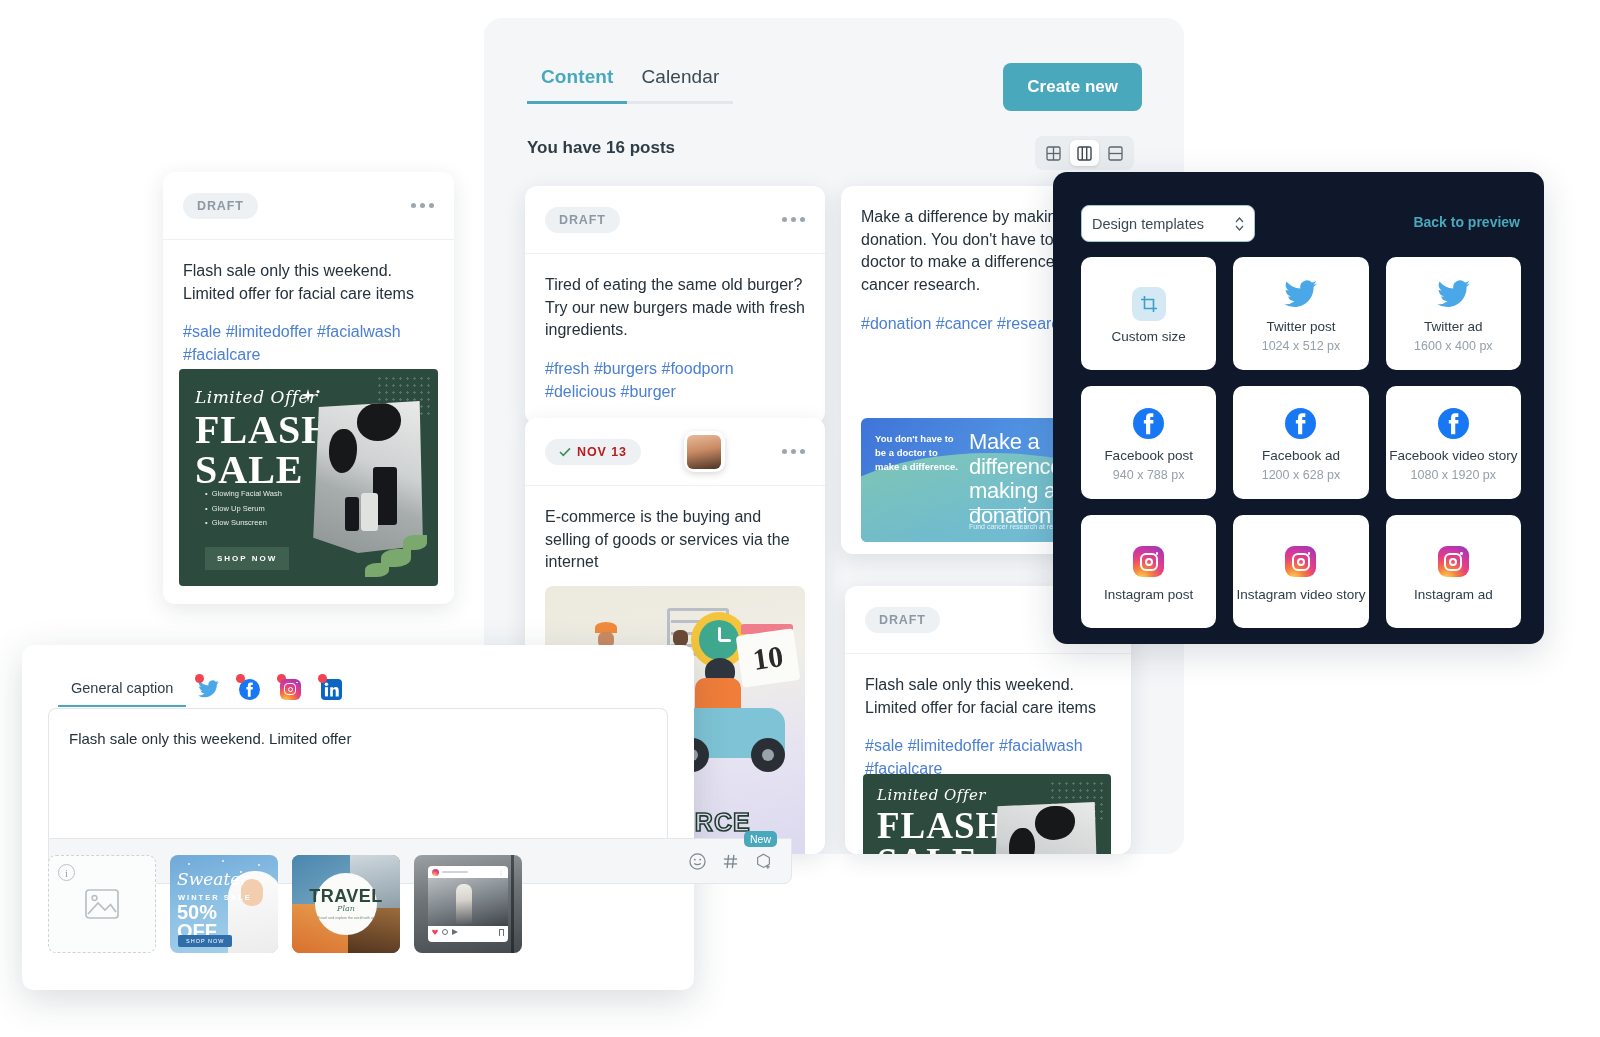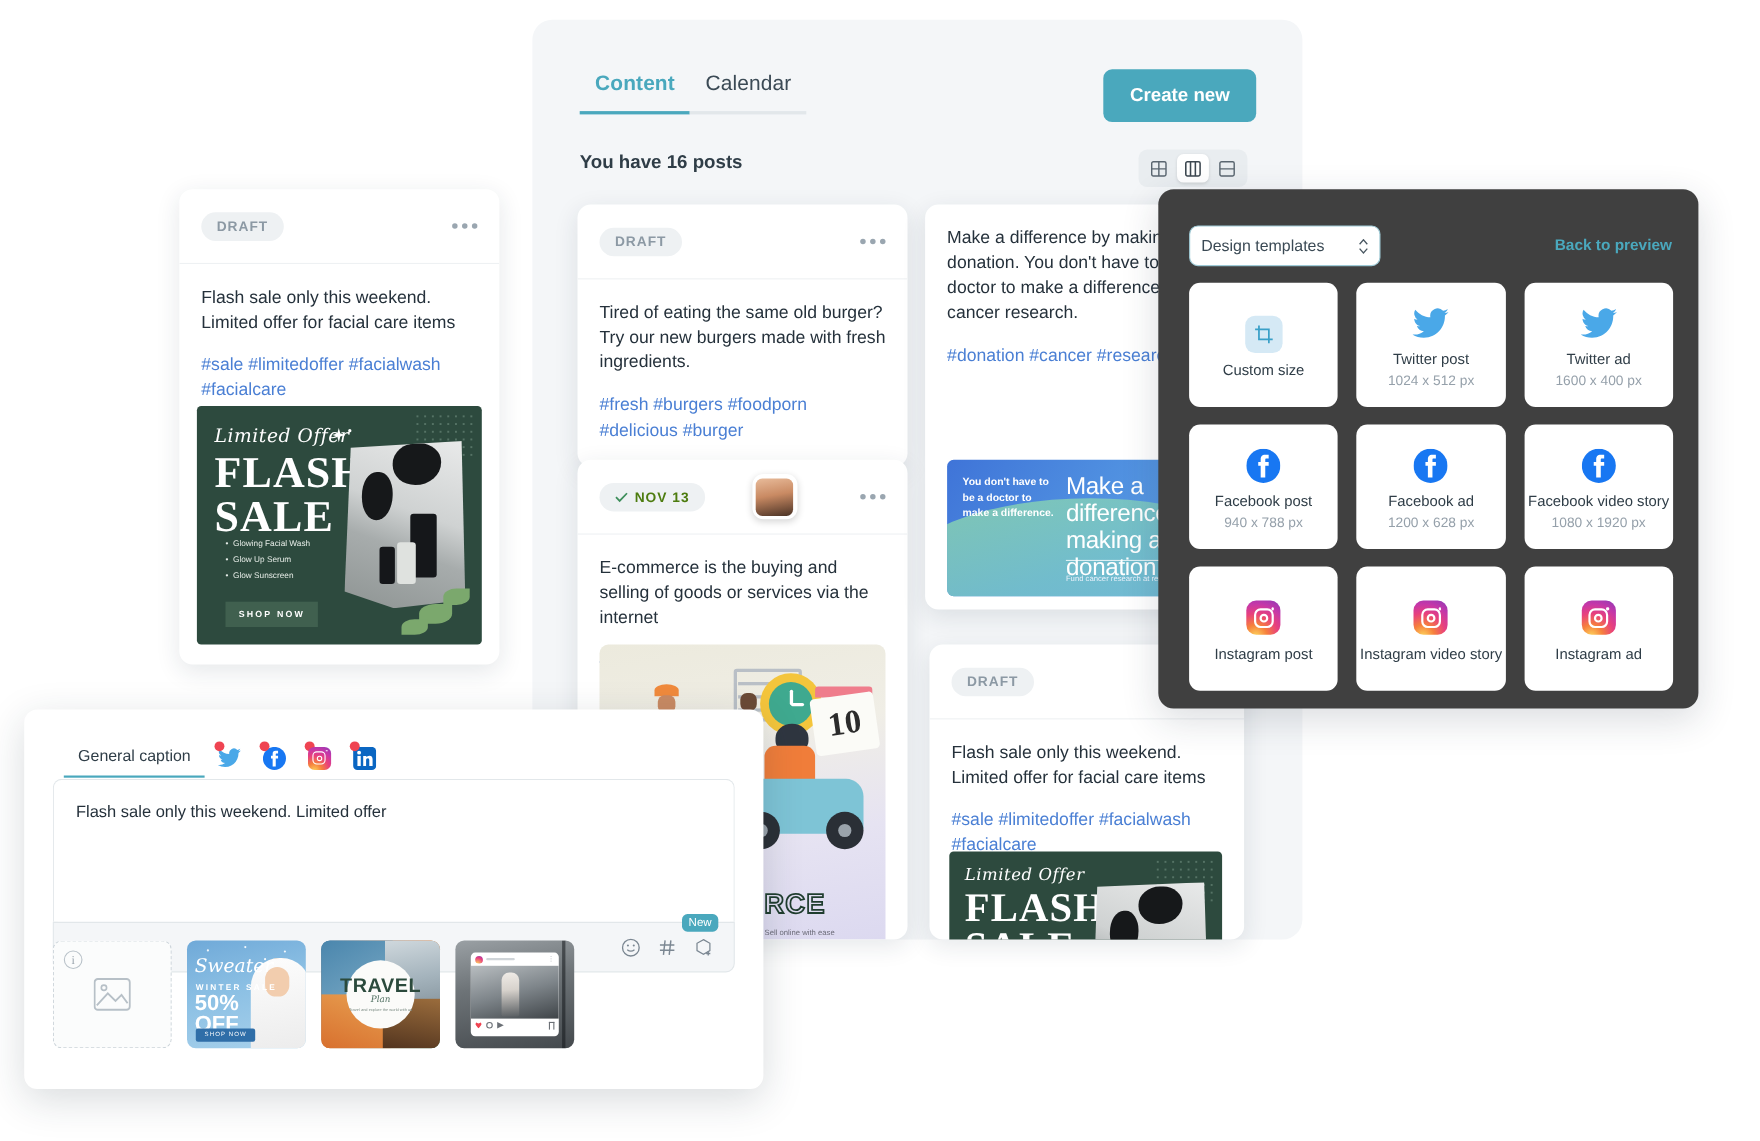"Design templates" .tpl-panel { background: #404040 -> #0f172a }
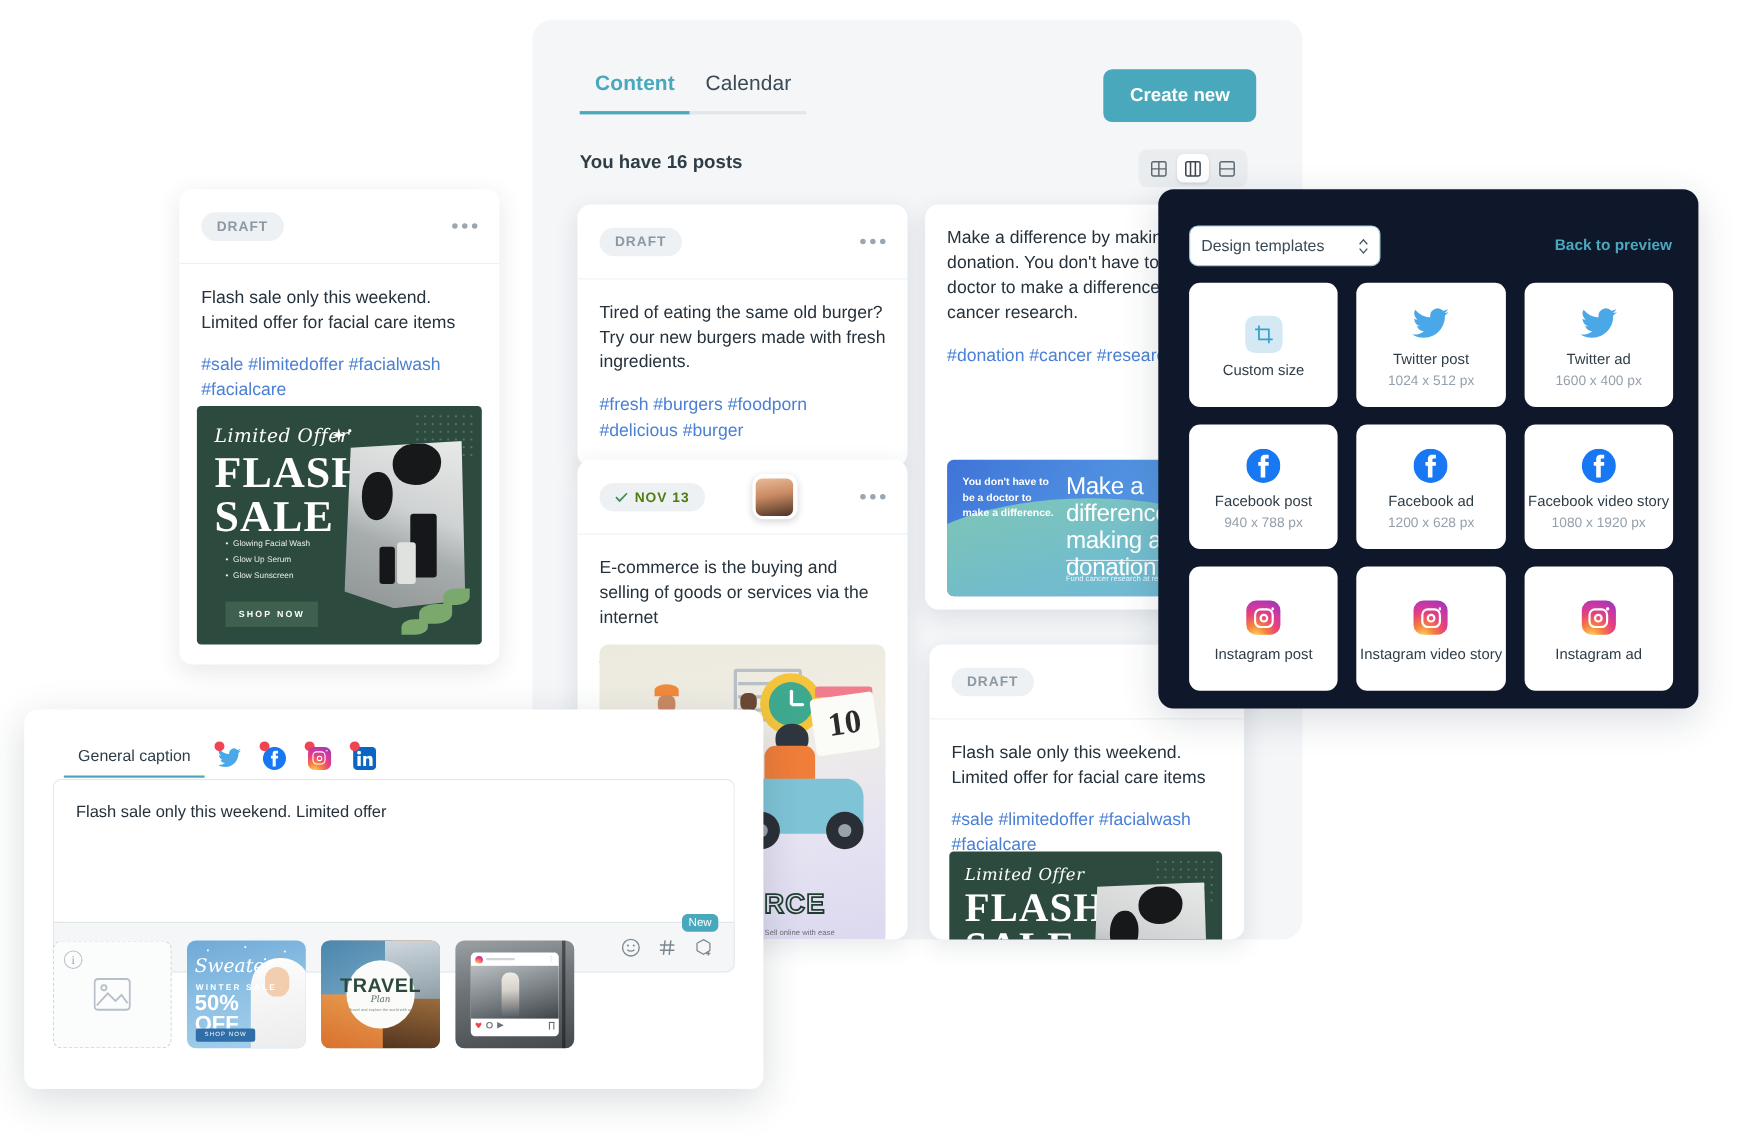"NOV 13" .badge-done { color: #4d7c0f -> #b91c1c }
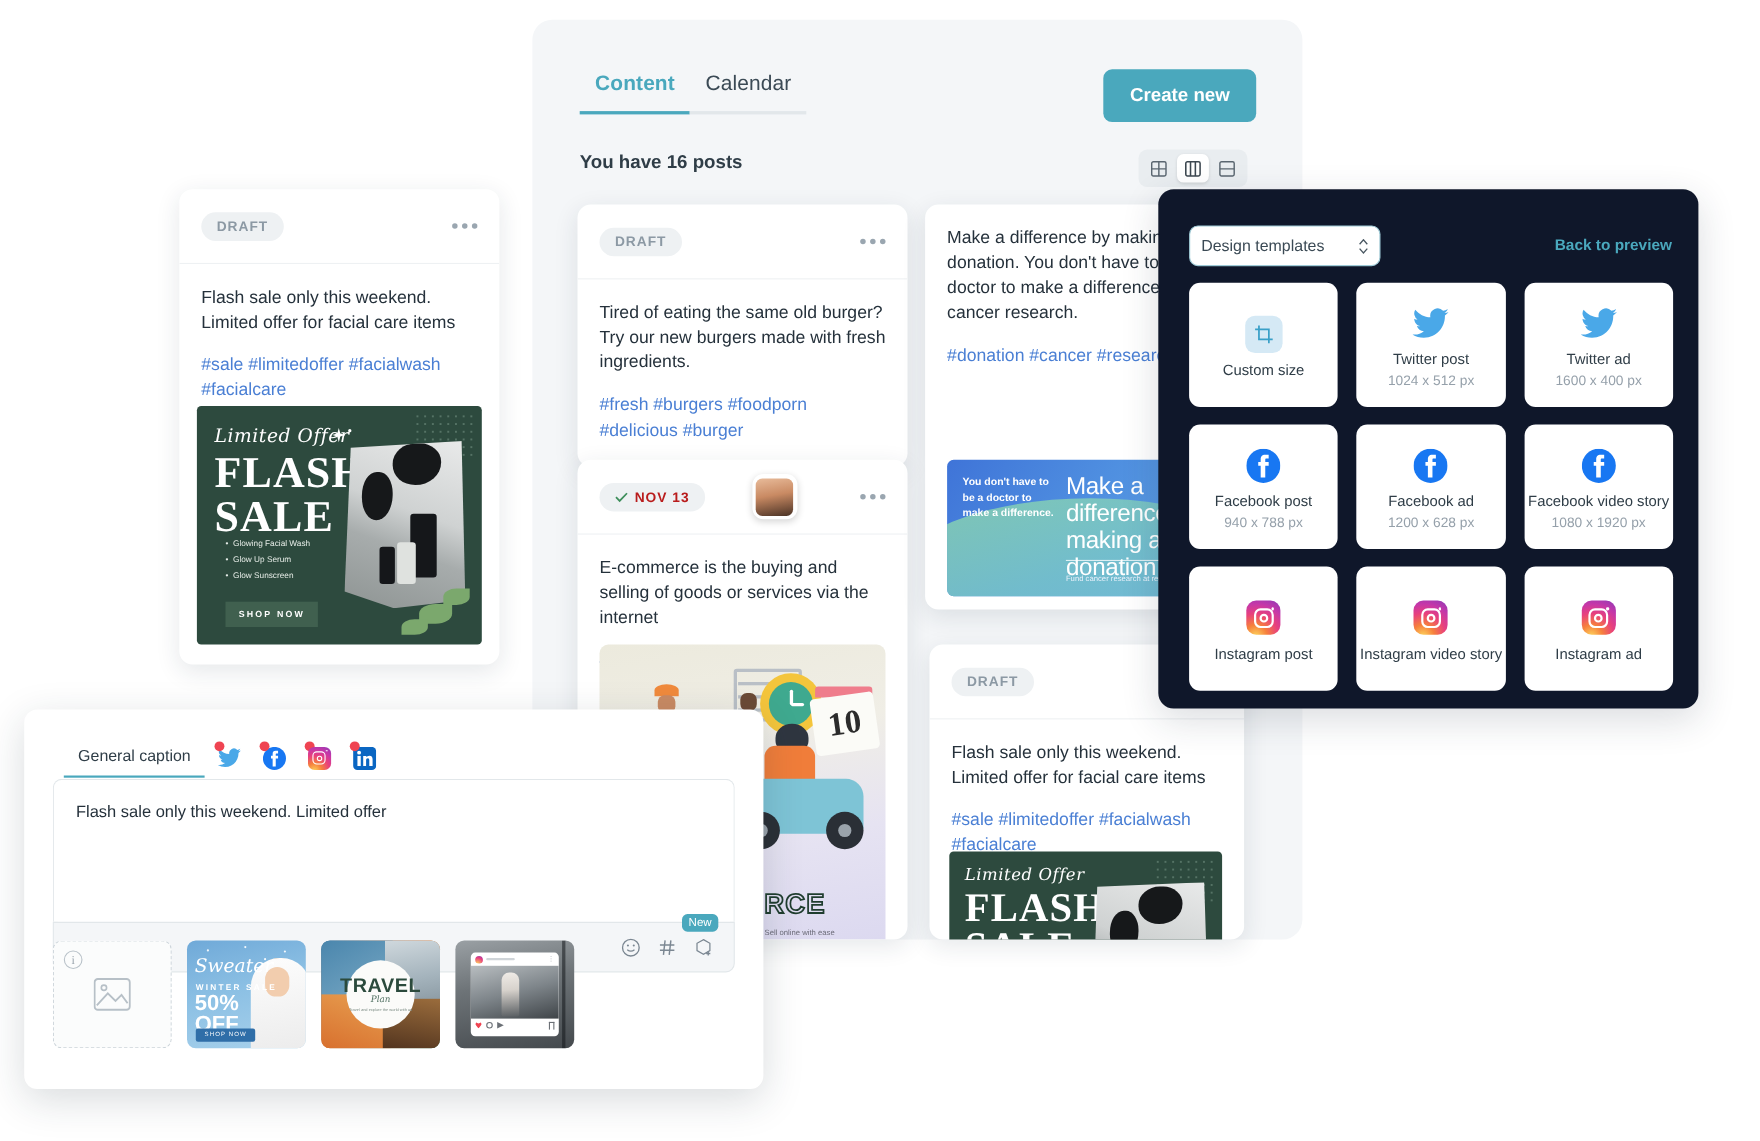"New" .ed-foot { width: 620px -> 744px }
